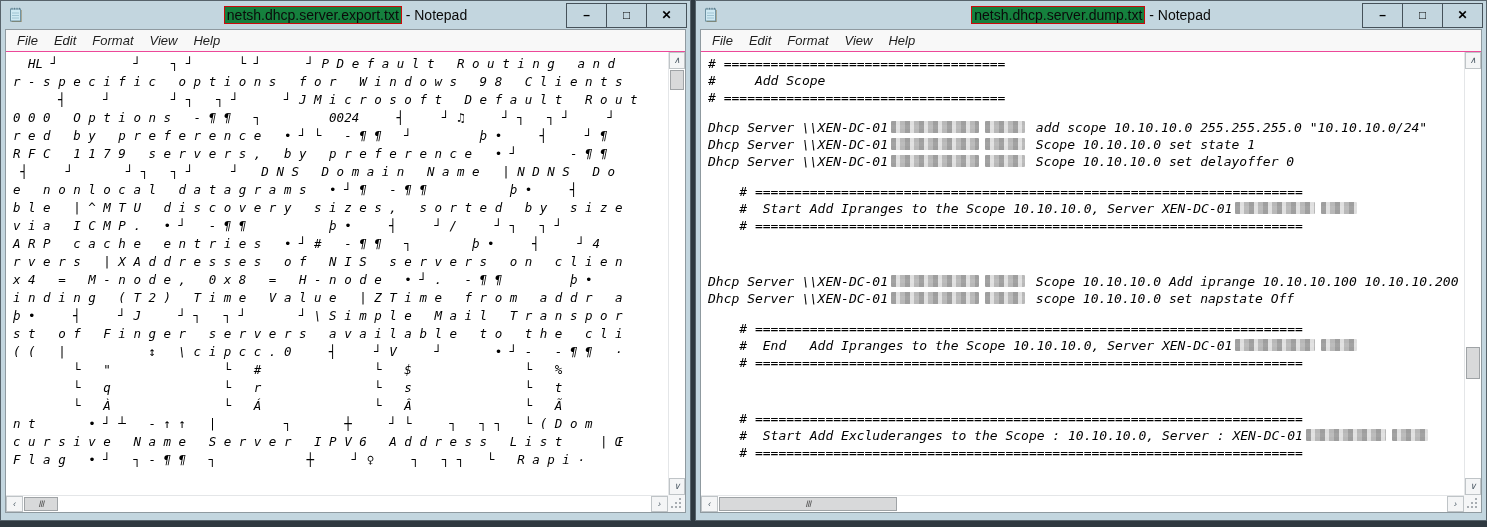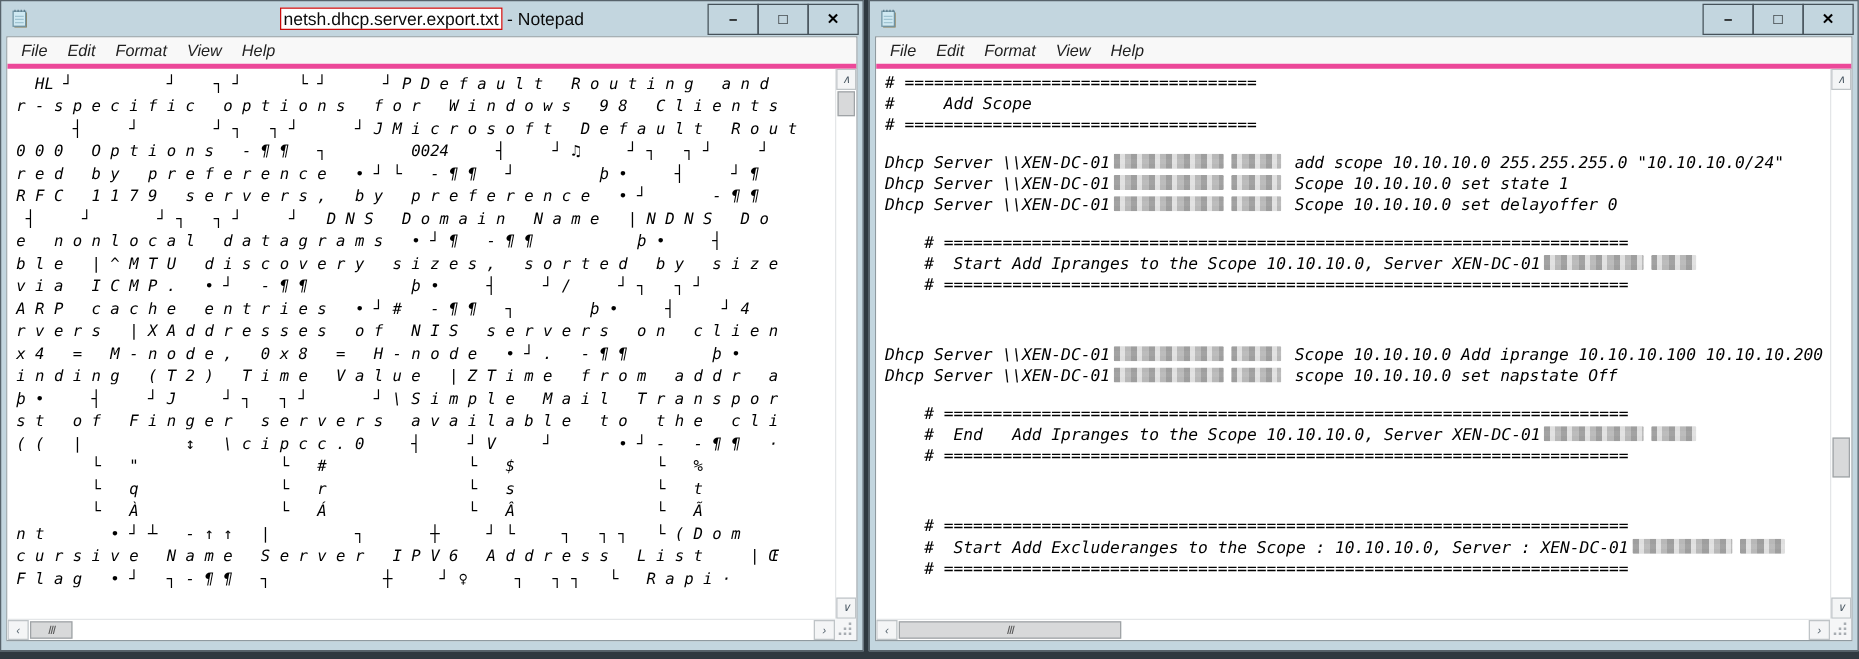"netsh.dhcp.server.export.txt" .hl { background: #ffffff -> #15803d }
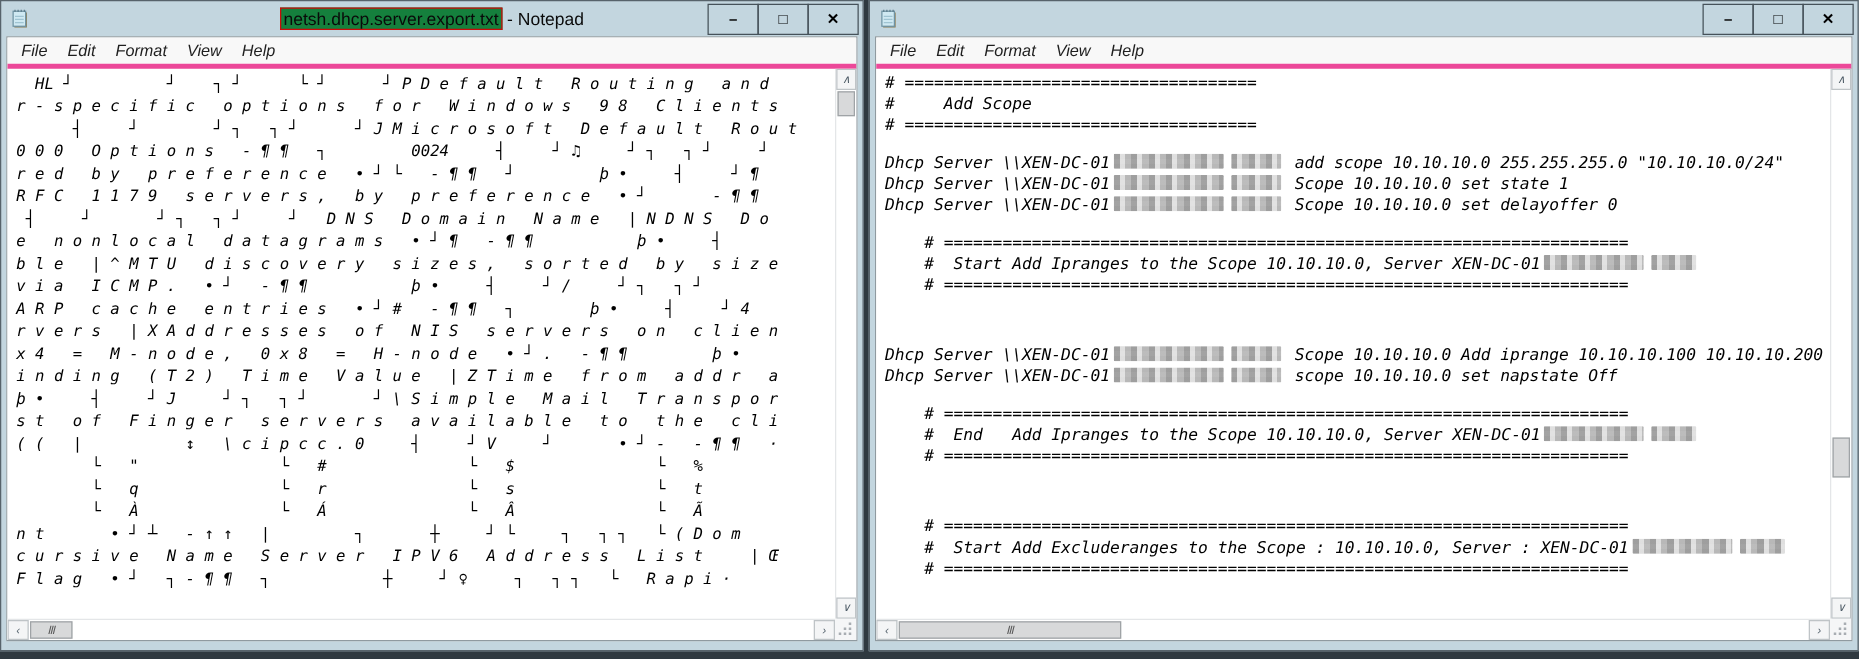"netsh.dhcp.server.dump.txt - Notepad" div.title { html: none -> <div><span>netsh.dhcp.server.dump.txt</span><span> - Notepad</span></div> }
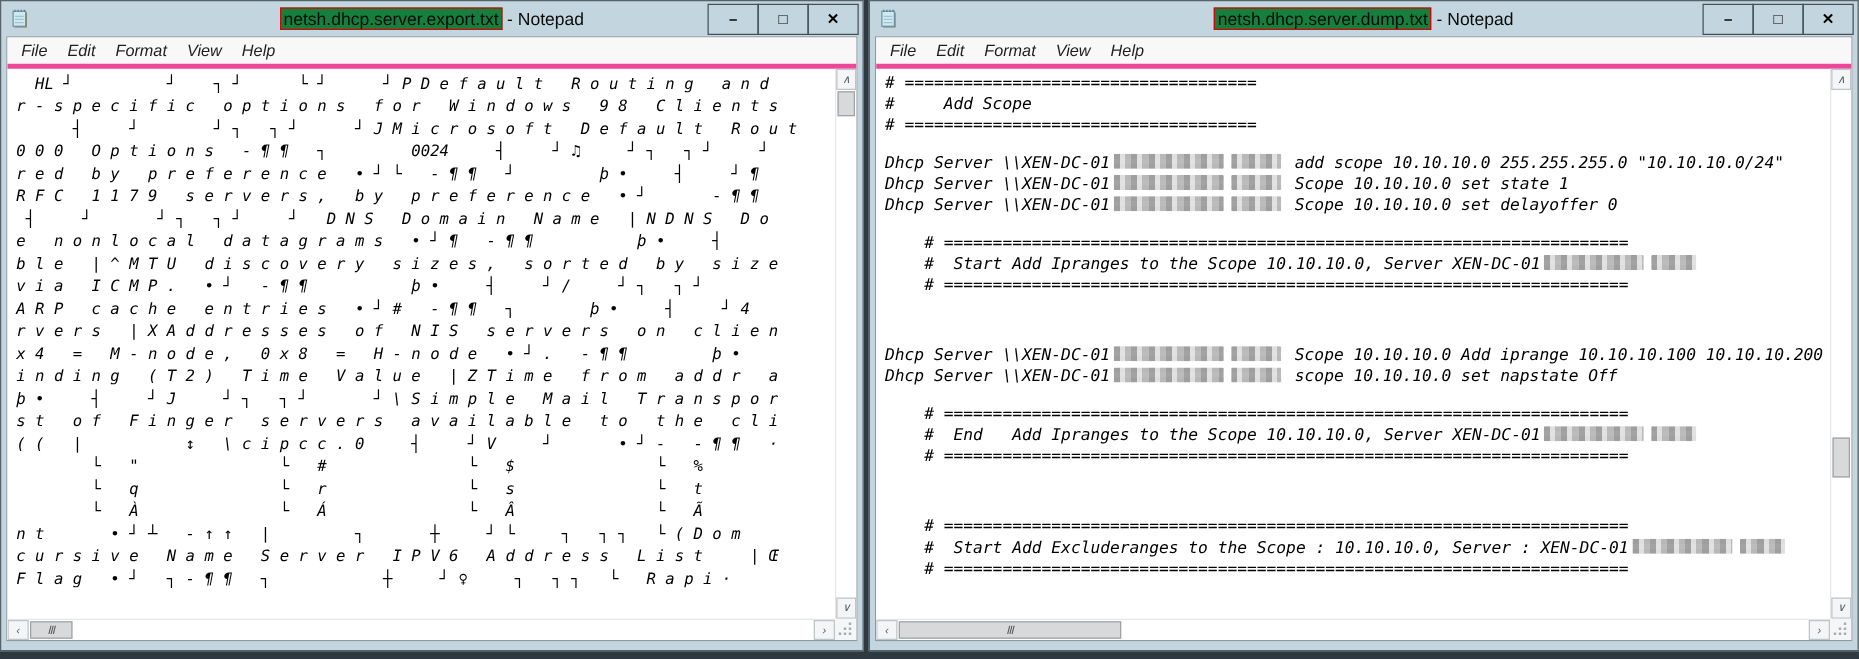"HL ┘ ┘ ┐ ┘" .client { border-top: 4px solid #ec4899 -> 1px solid #ec4899 }
